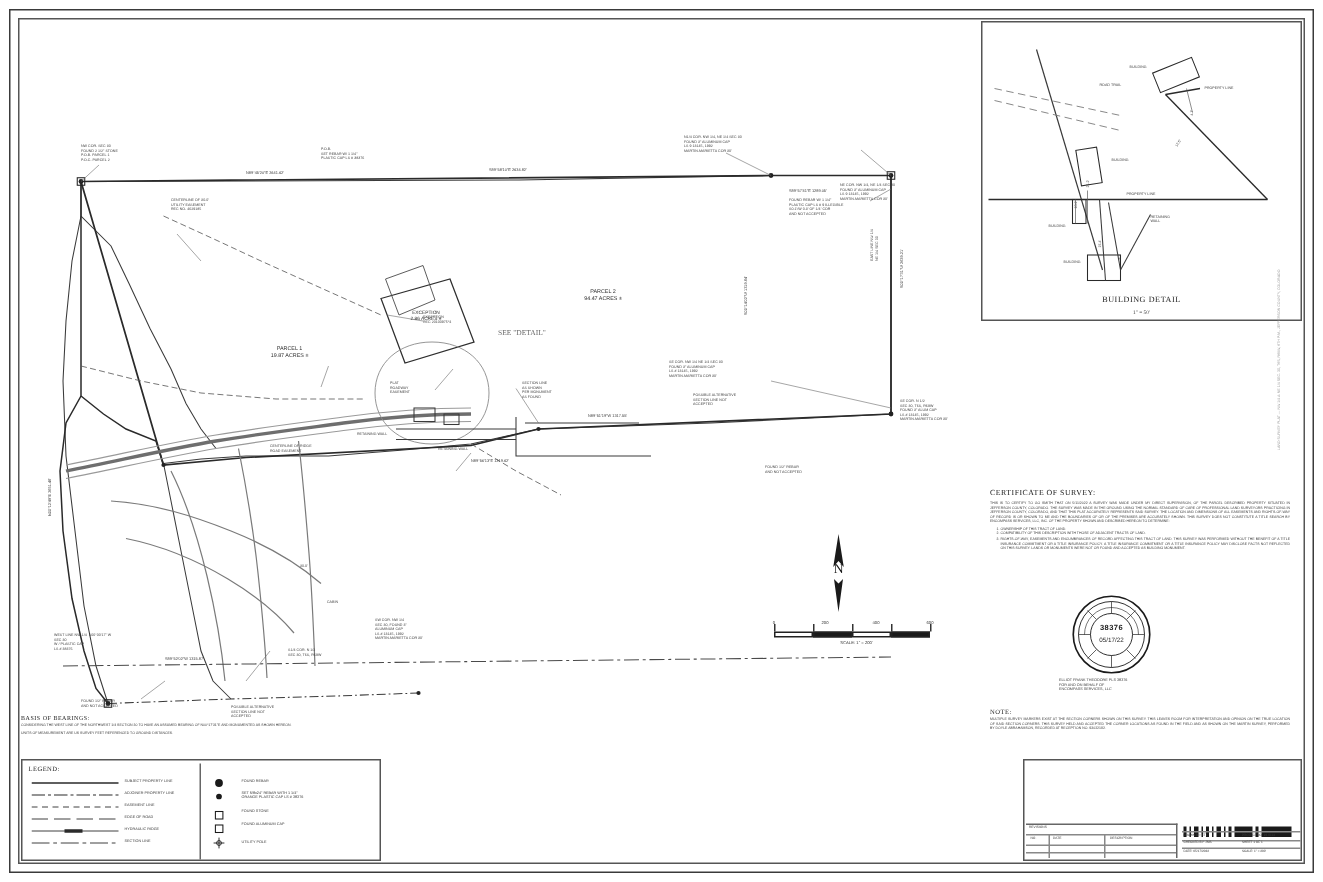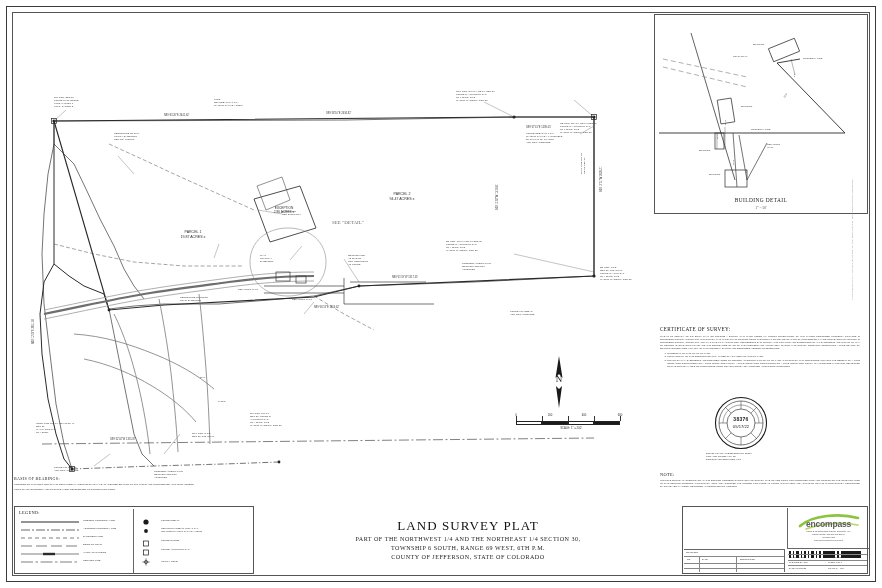"LAND SURVEY PLAT" div.panel { html: <div> <div>LAND SURVEY PLAT</div> <div>PART OF THE NORTHWEST 1/4 AND THE NORTHEAST 1/4 SECTION 30,</div> <div>TOWNSHIP 6 SOUTH, RANGE 69 WEST, 6TH P.M.</div> <div>COUNTY OF JEFFERSON, STATE OF COLORADO</div> </div> -> none }
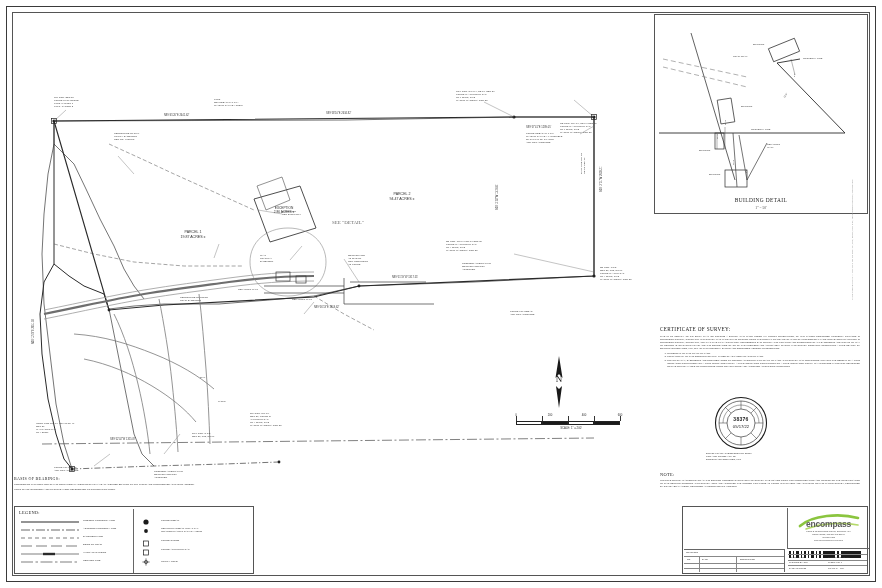"encompass" div { html: <div> <svg> <path></path> <path></path> </svg> <div>encompass</div> <div>12303 E. BLOOMFIELD DRIVE, SUITE 111-304 NORTHGLEN, COLORADO 80241 303.555.0188 www.encompasssurveying.com</div> </div> -> none }
